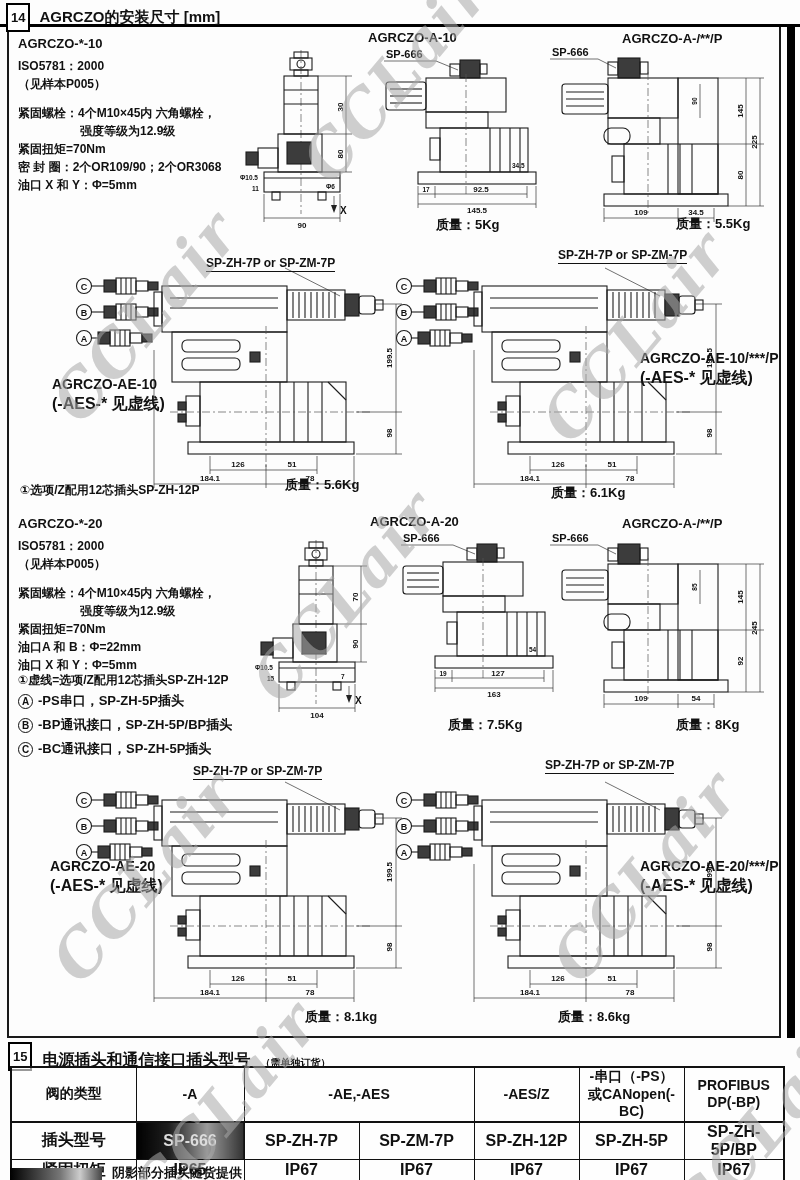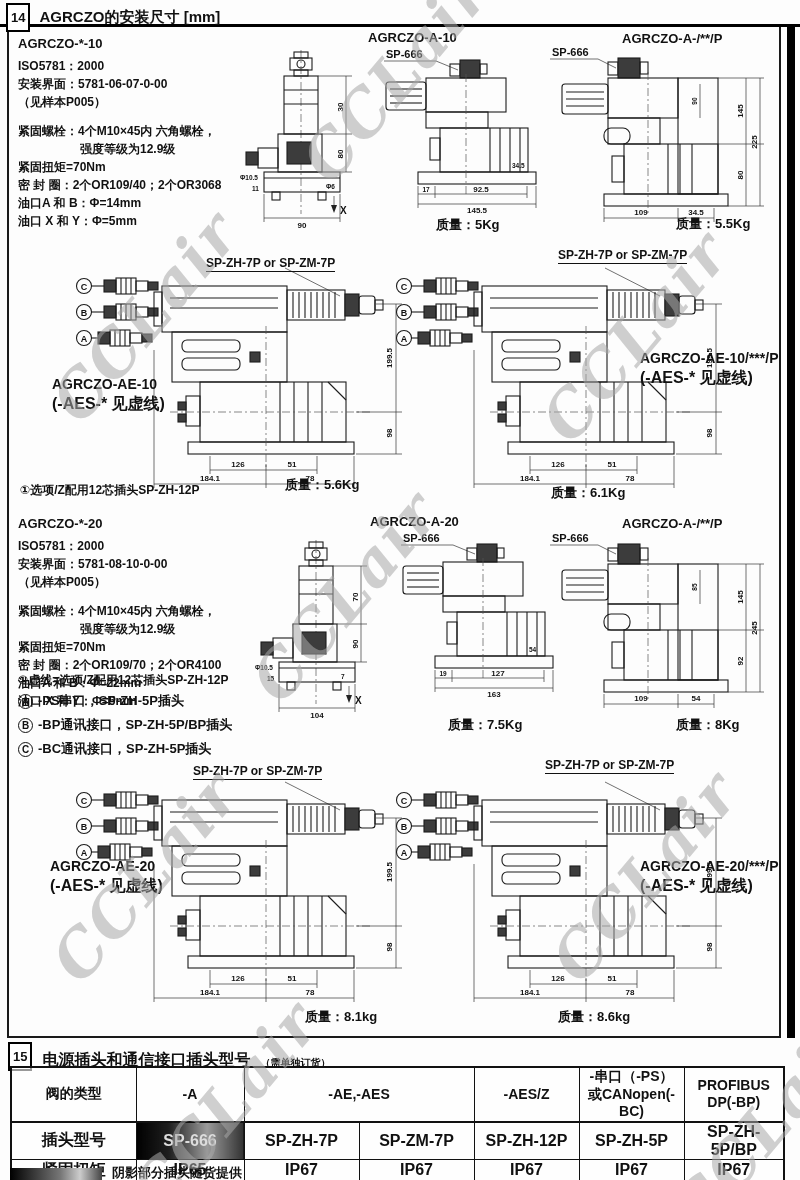"安装界面：5781-06-07-0-00" div { html: <div>安装界面：5781-06-07-0-00</div> -> none }
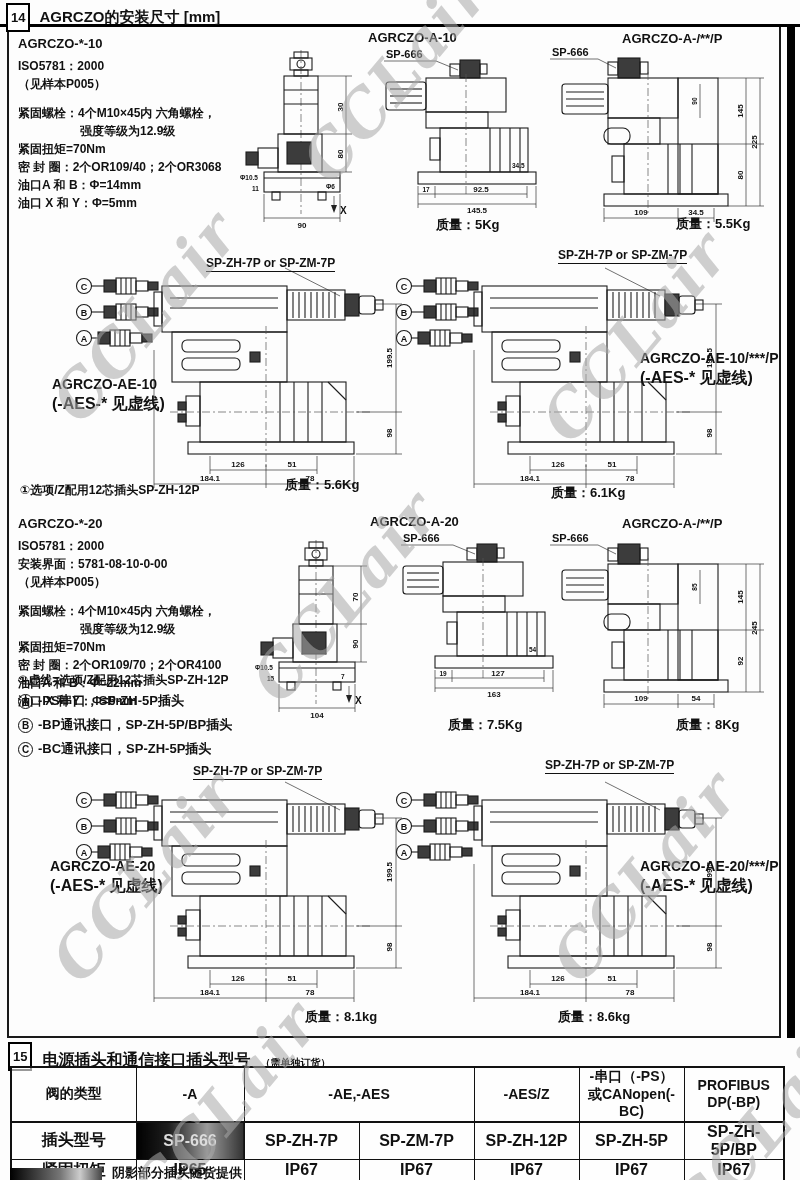"密 封 圈：2个OR109/40；2个OR3068" div { text: OR109/40 -> OR109/90 }
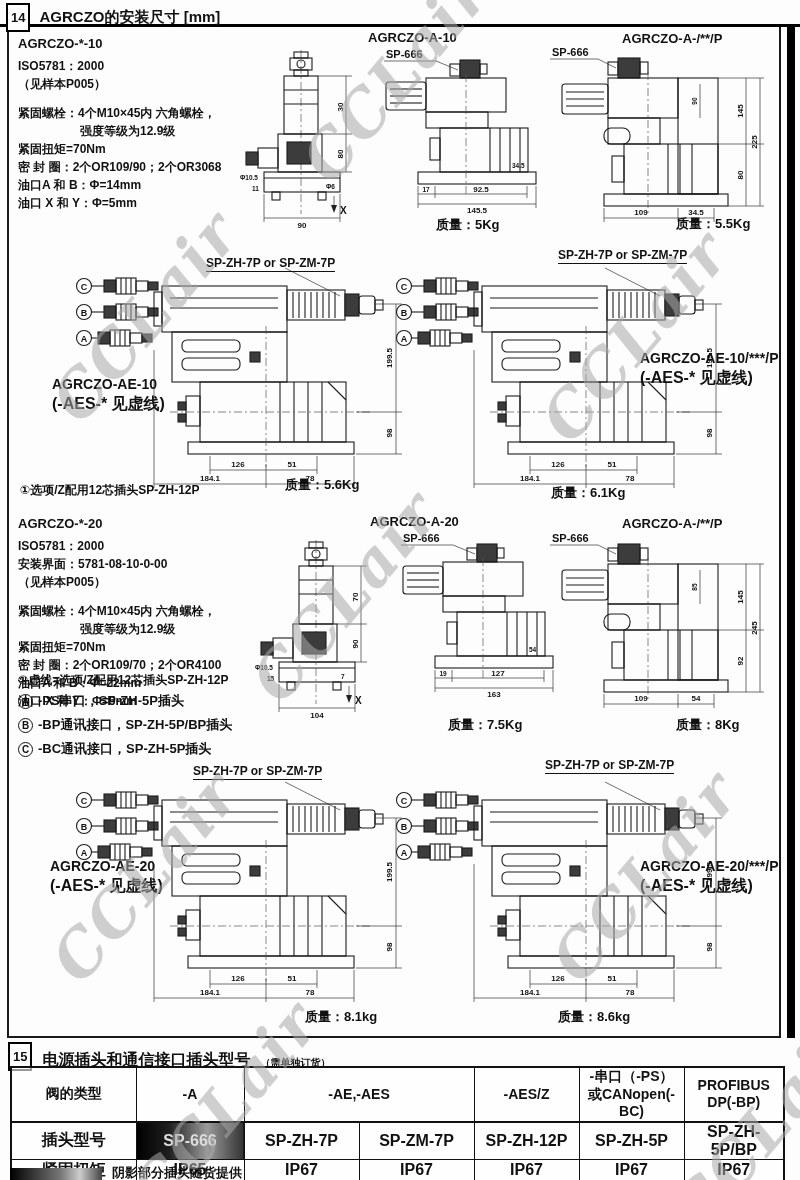"油口A 和 B：Φ=14mm" div { html: <div>油口A 和 B：Φ=14mm</div> -> none }
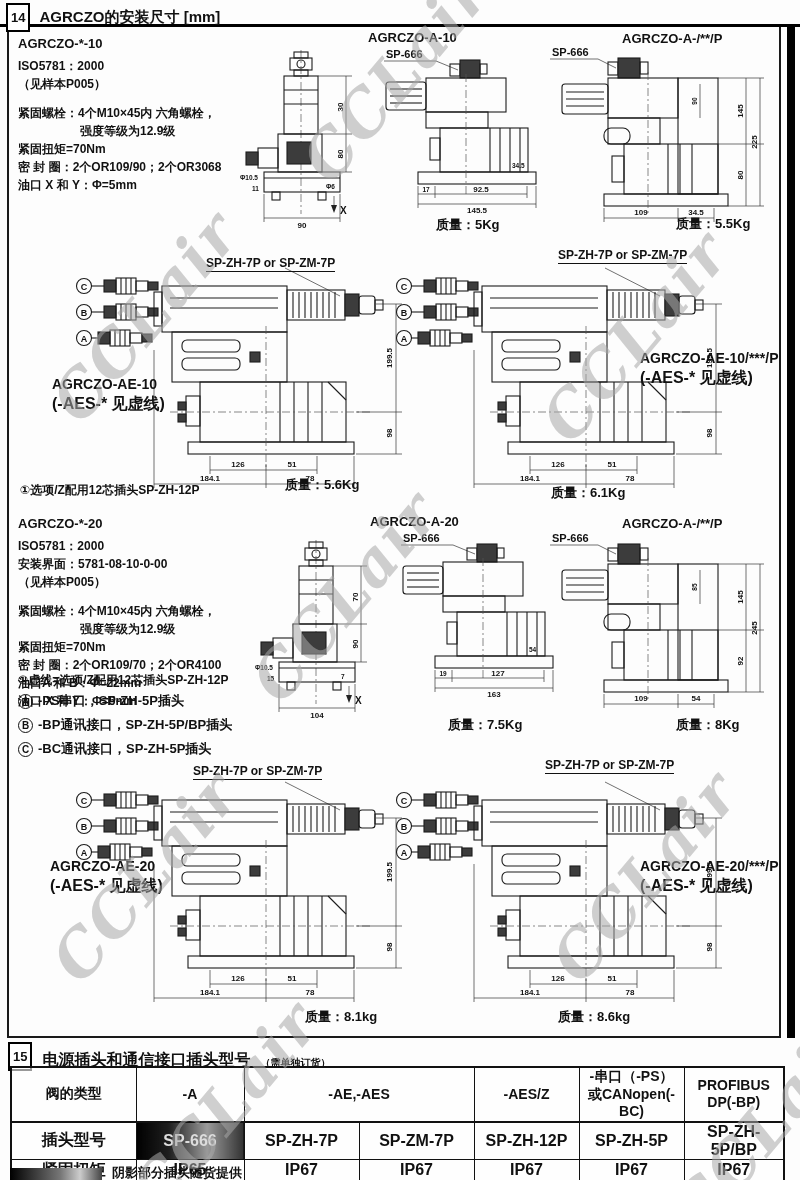"安装界面：5781-08-10-0-00" div { html: <div>安装界面：5781-08-10-0-00</div> -> none }
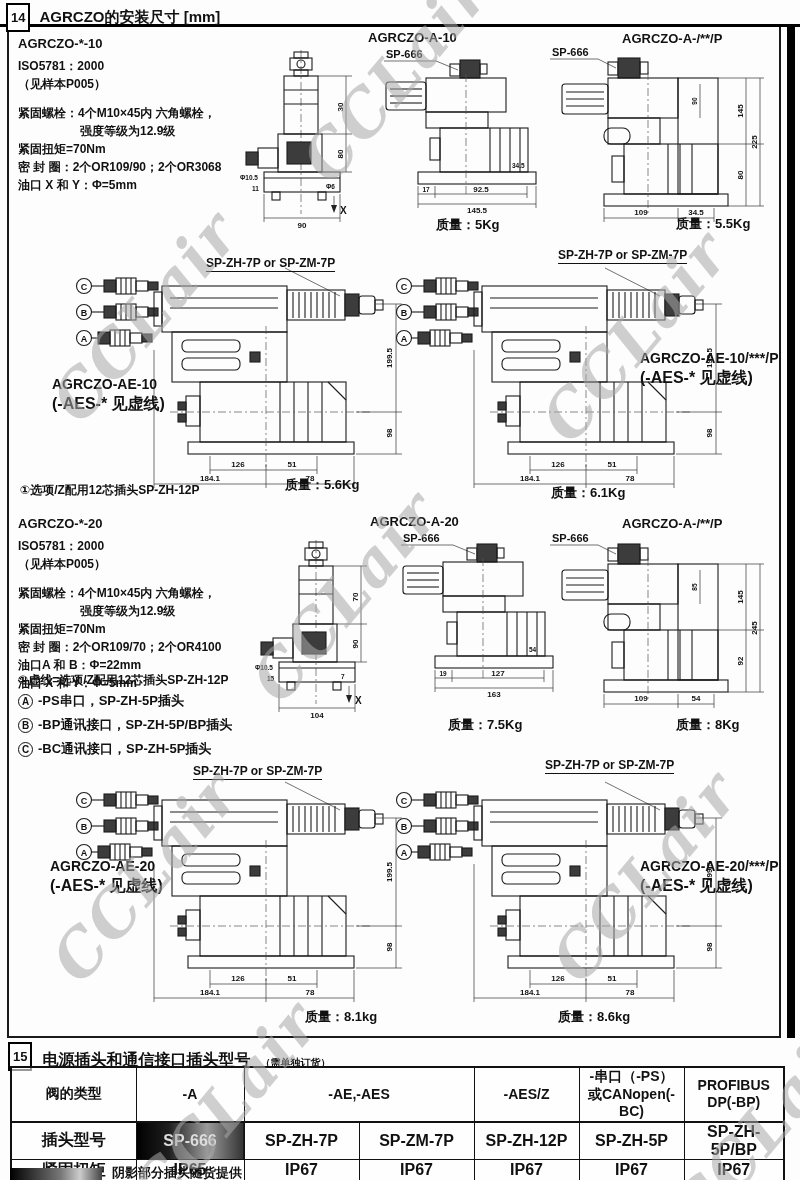"密 封 圈：2个OR109/70；2个OR4100" div { html: <div>密 封 圈：2个OR109/70；2个OR4100</div> -> none }
